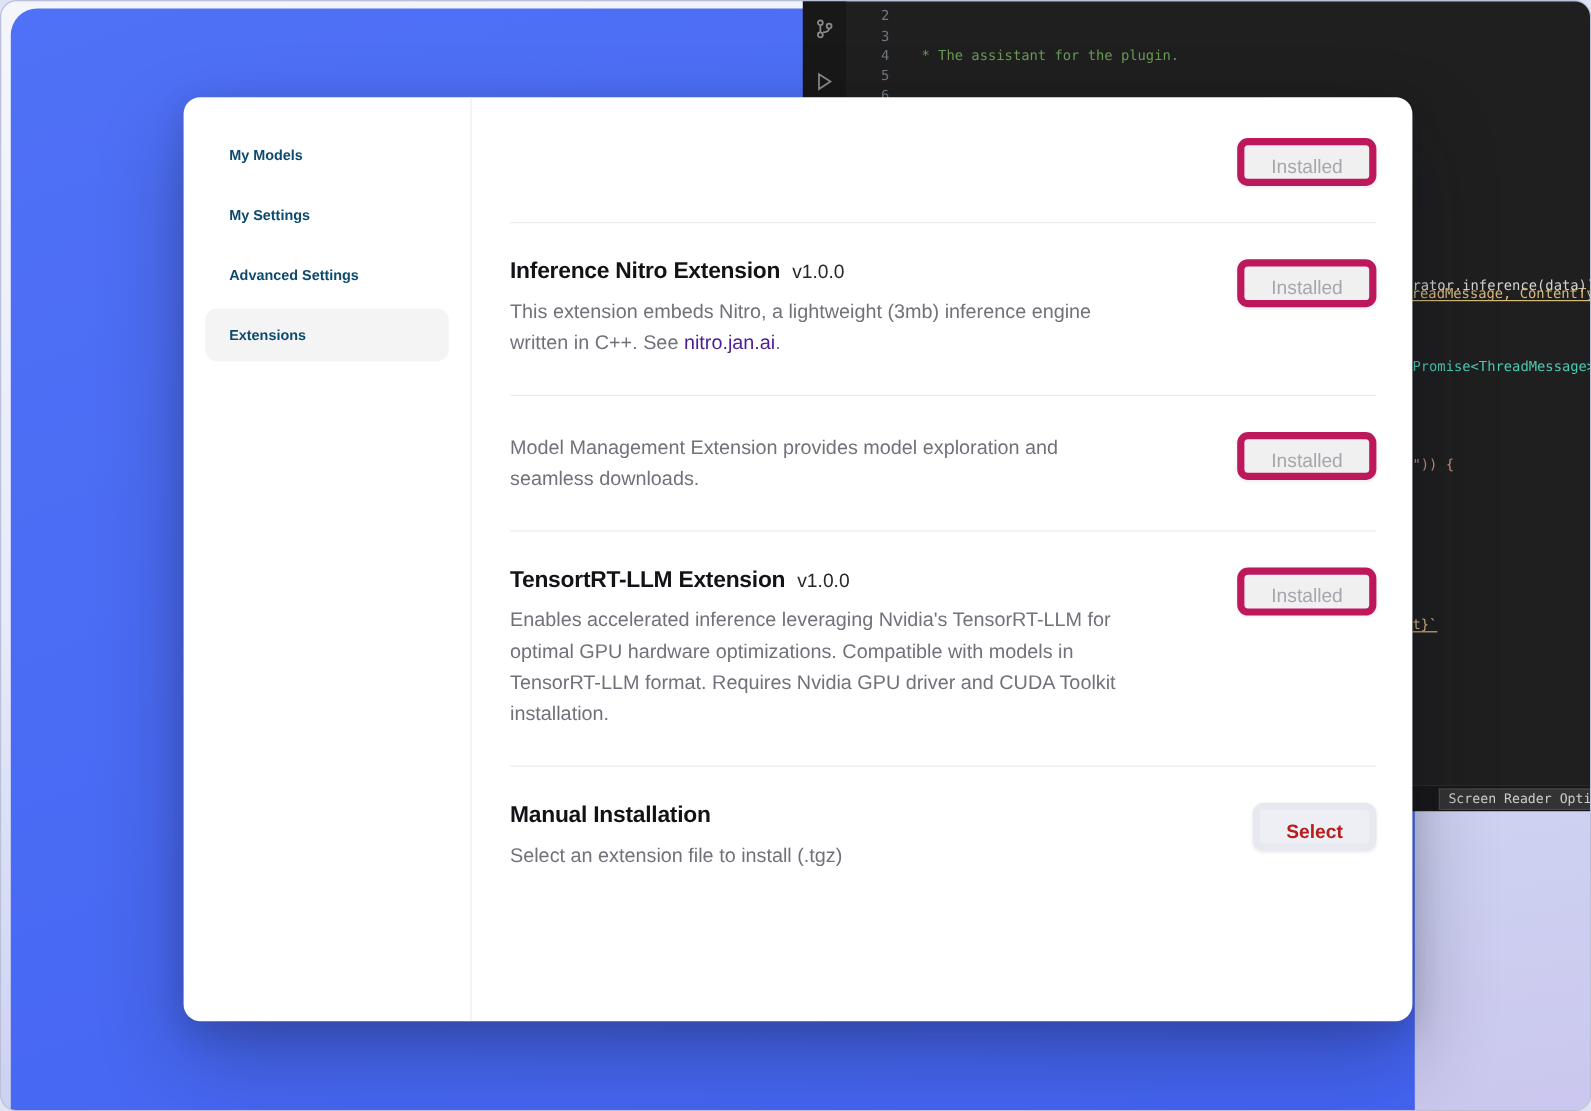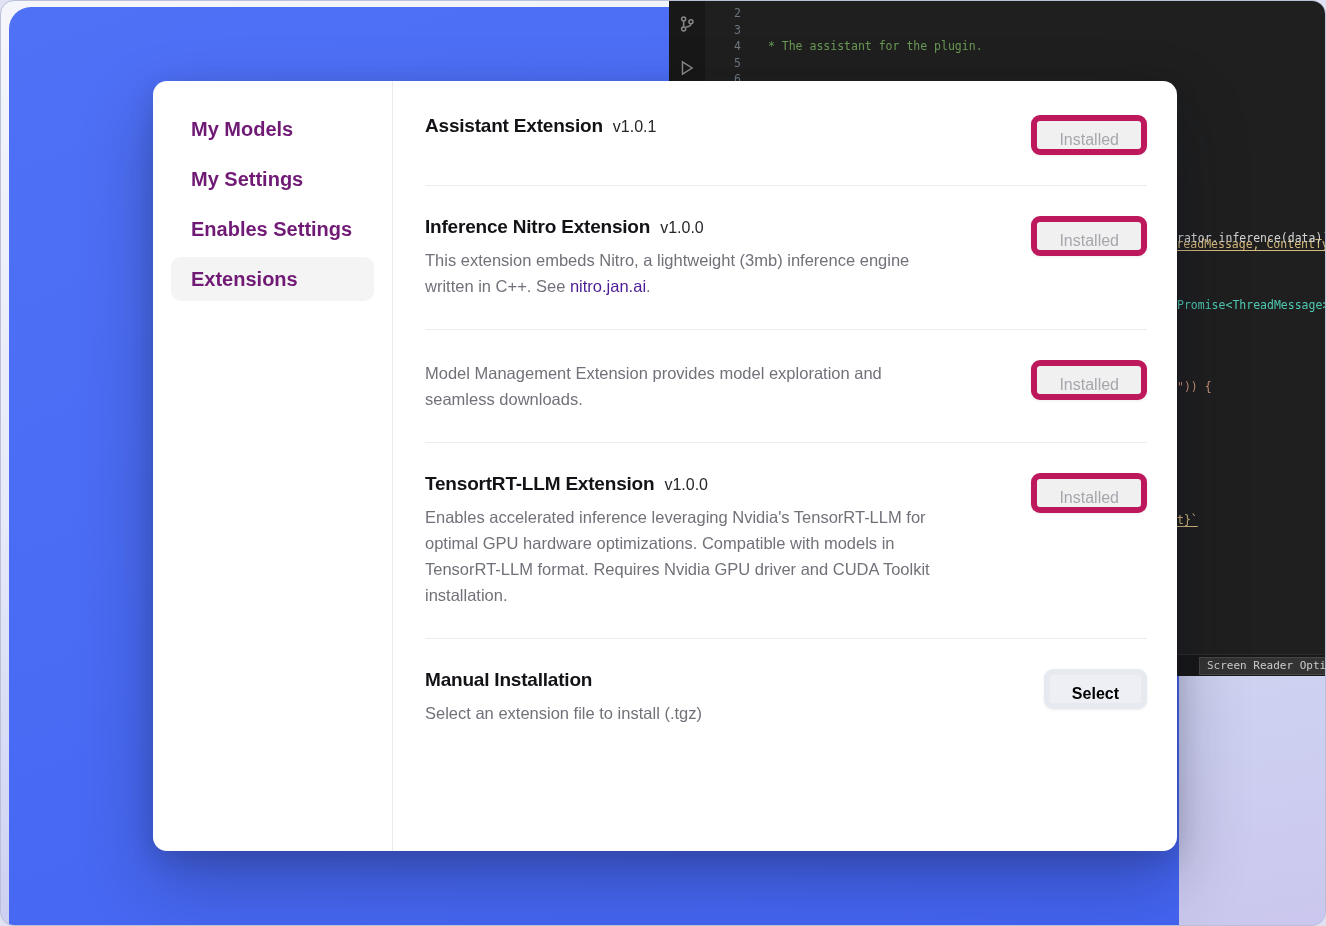"My Models" .nav-item { color: #701a75 -> #0c4a6e; font-size: 20px -> 12px }
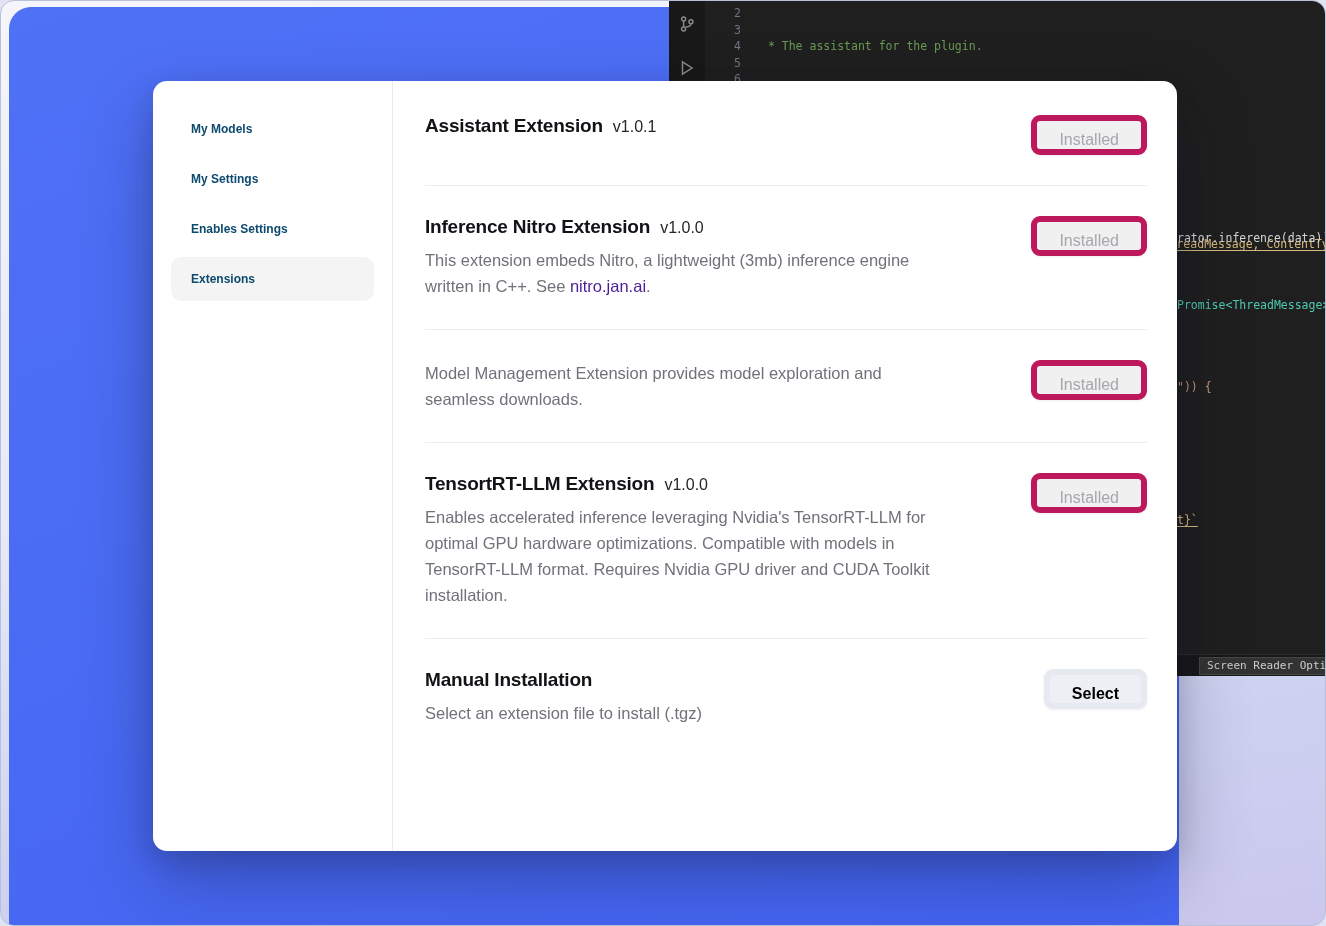"Assistant Extension v1.0.1" div.sec-title { html: <div><span>Assistant Extension</span><span>v1.0.1</span></div> -> none }
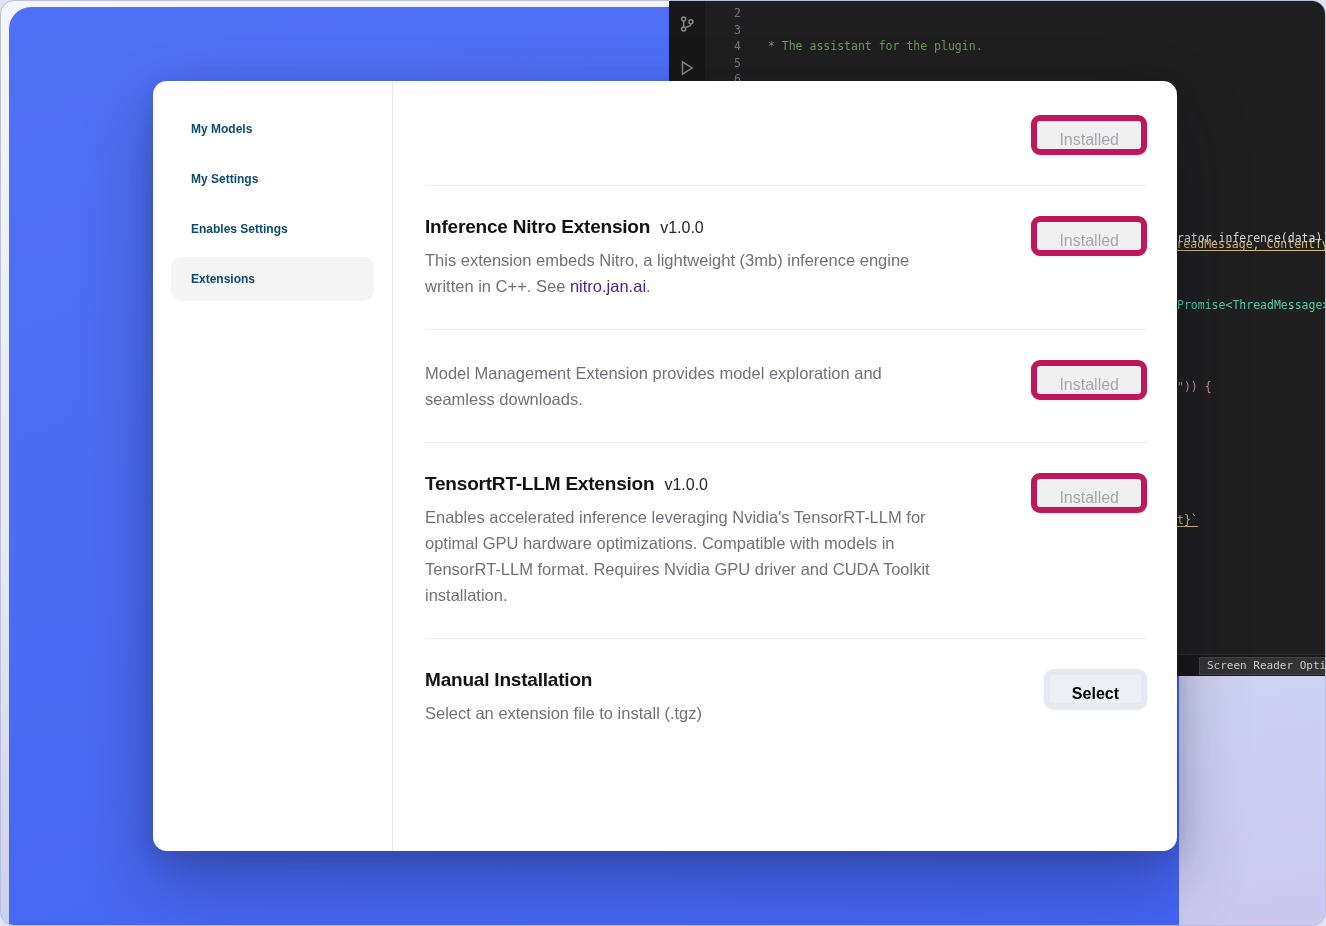"Enables Settings" div.nav-item { text: Enables -> Advanced }
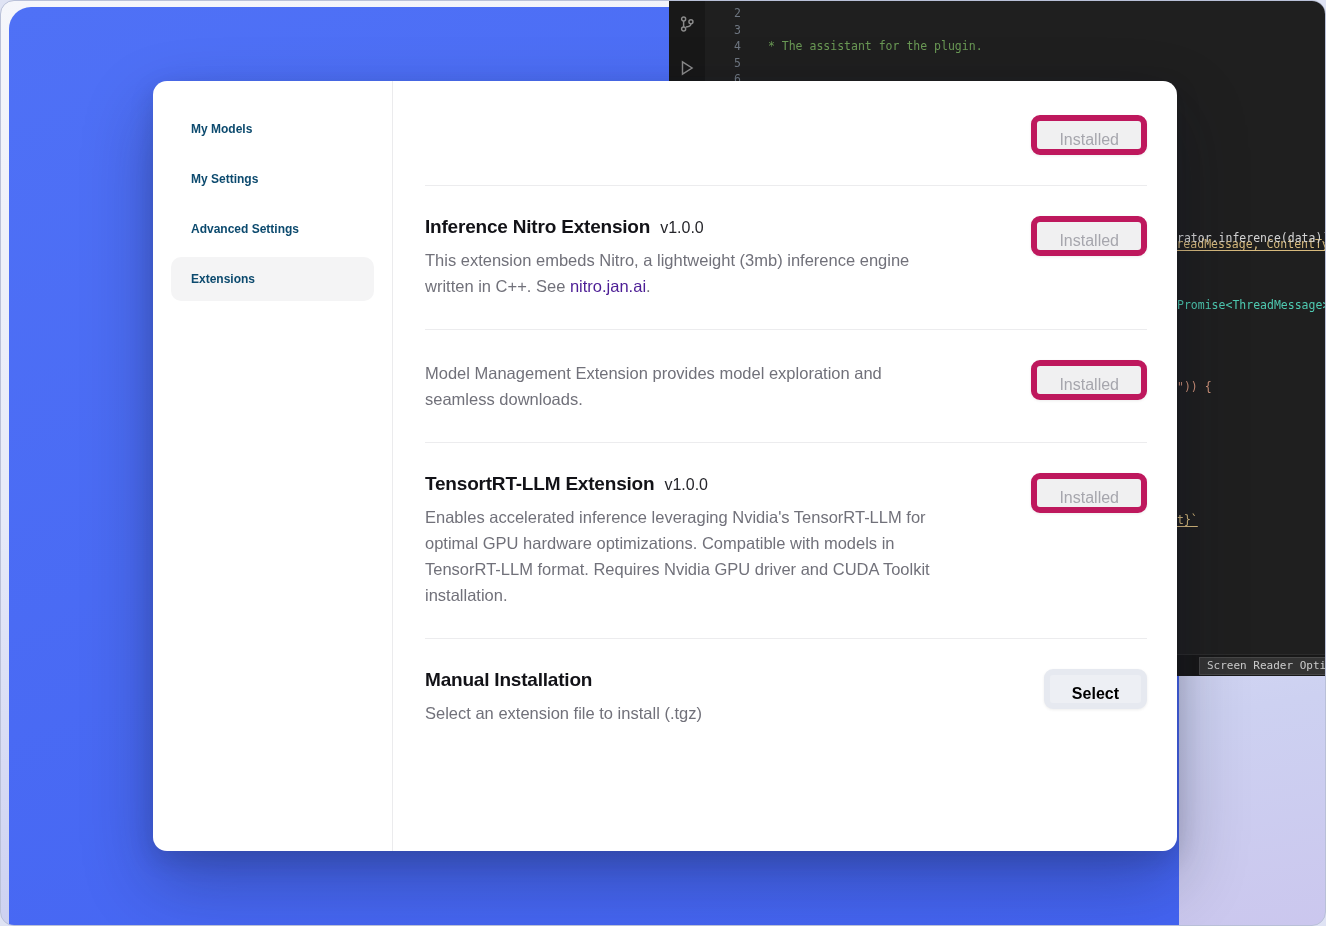"Select" .btn-select { color: #000000 -> #b91c1c }
